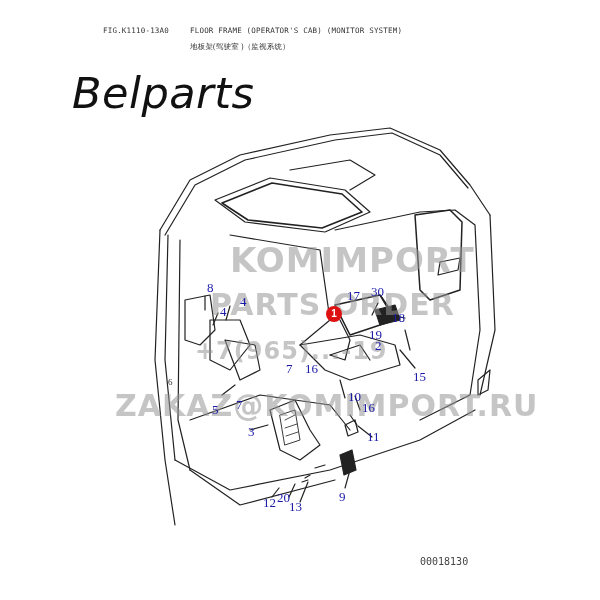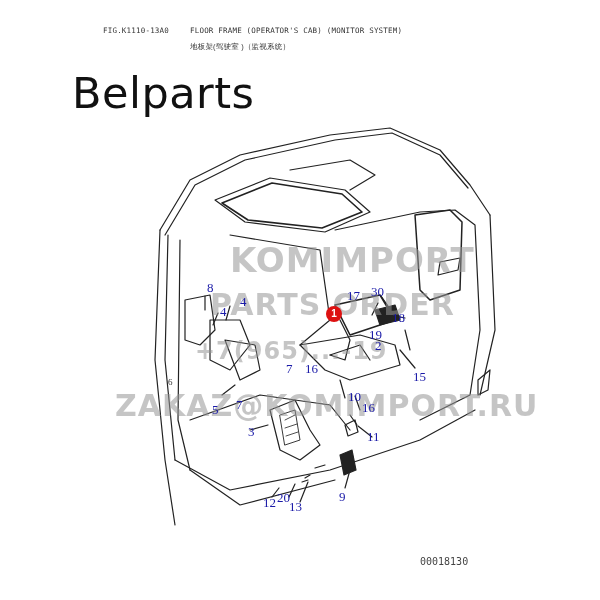"地板架(驾驶室 )（监视系统）" div.abs { font-family: Liberation Sans, sans-serif -> Liberation Serif, serif }
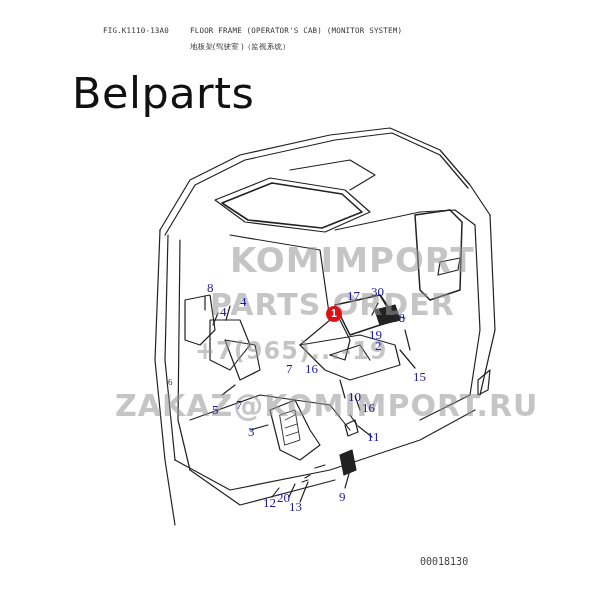"Belparts" .brand { font-style: none -> italic }
